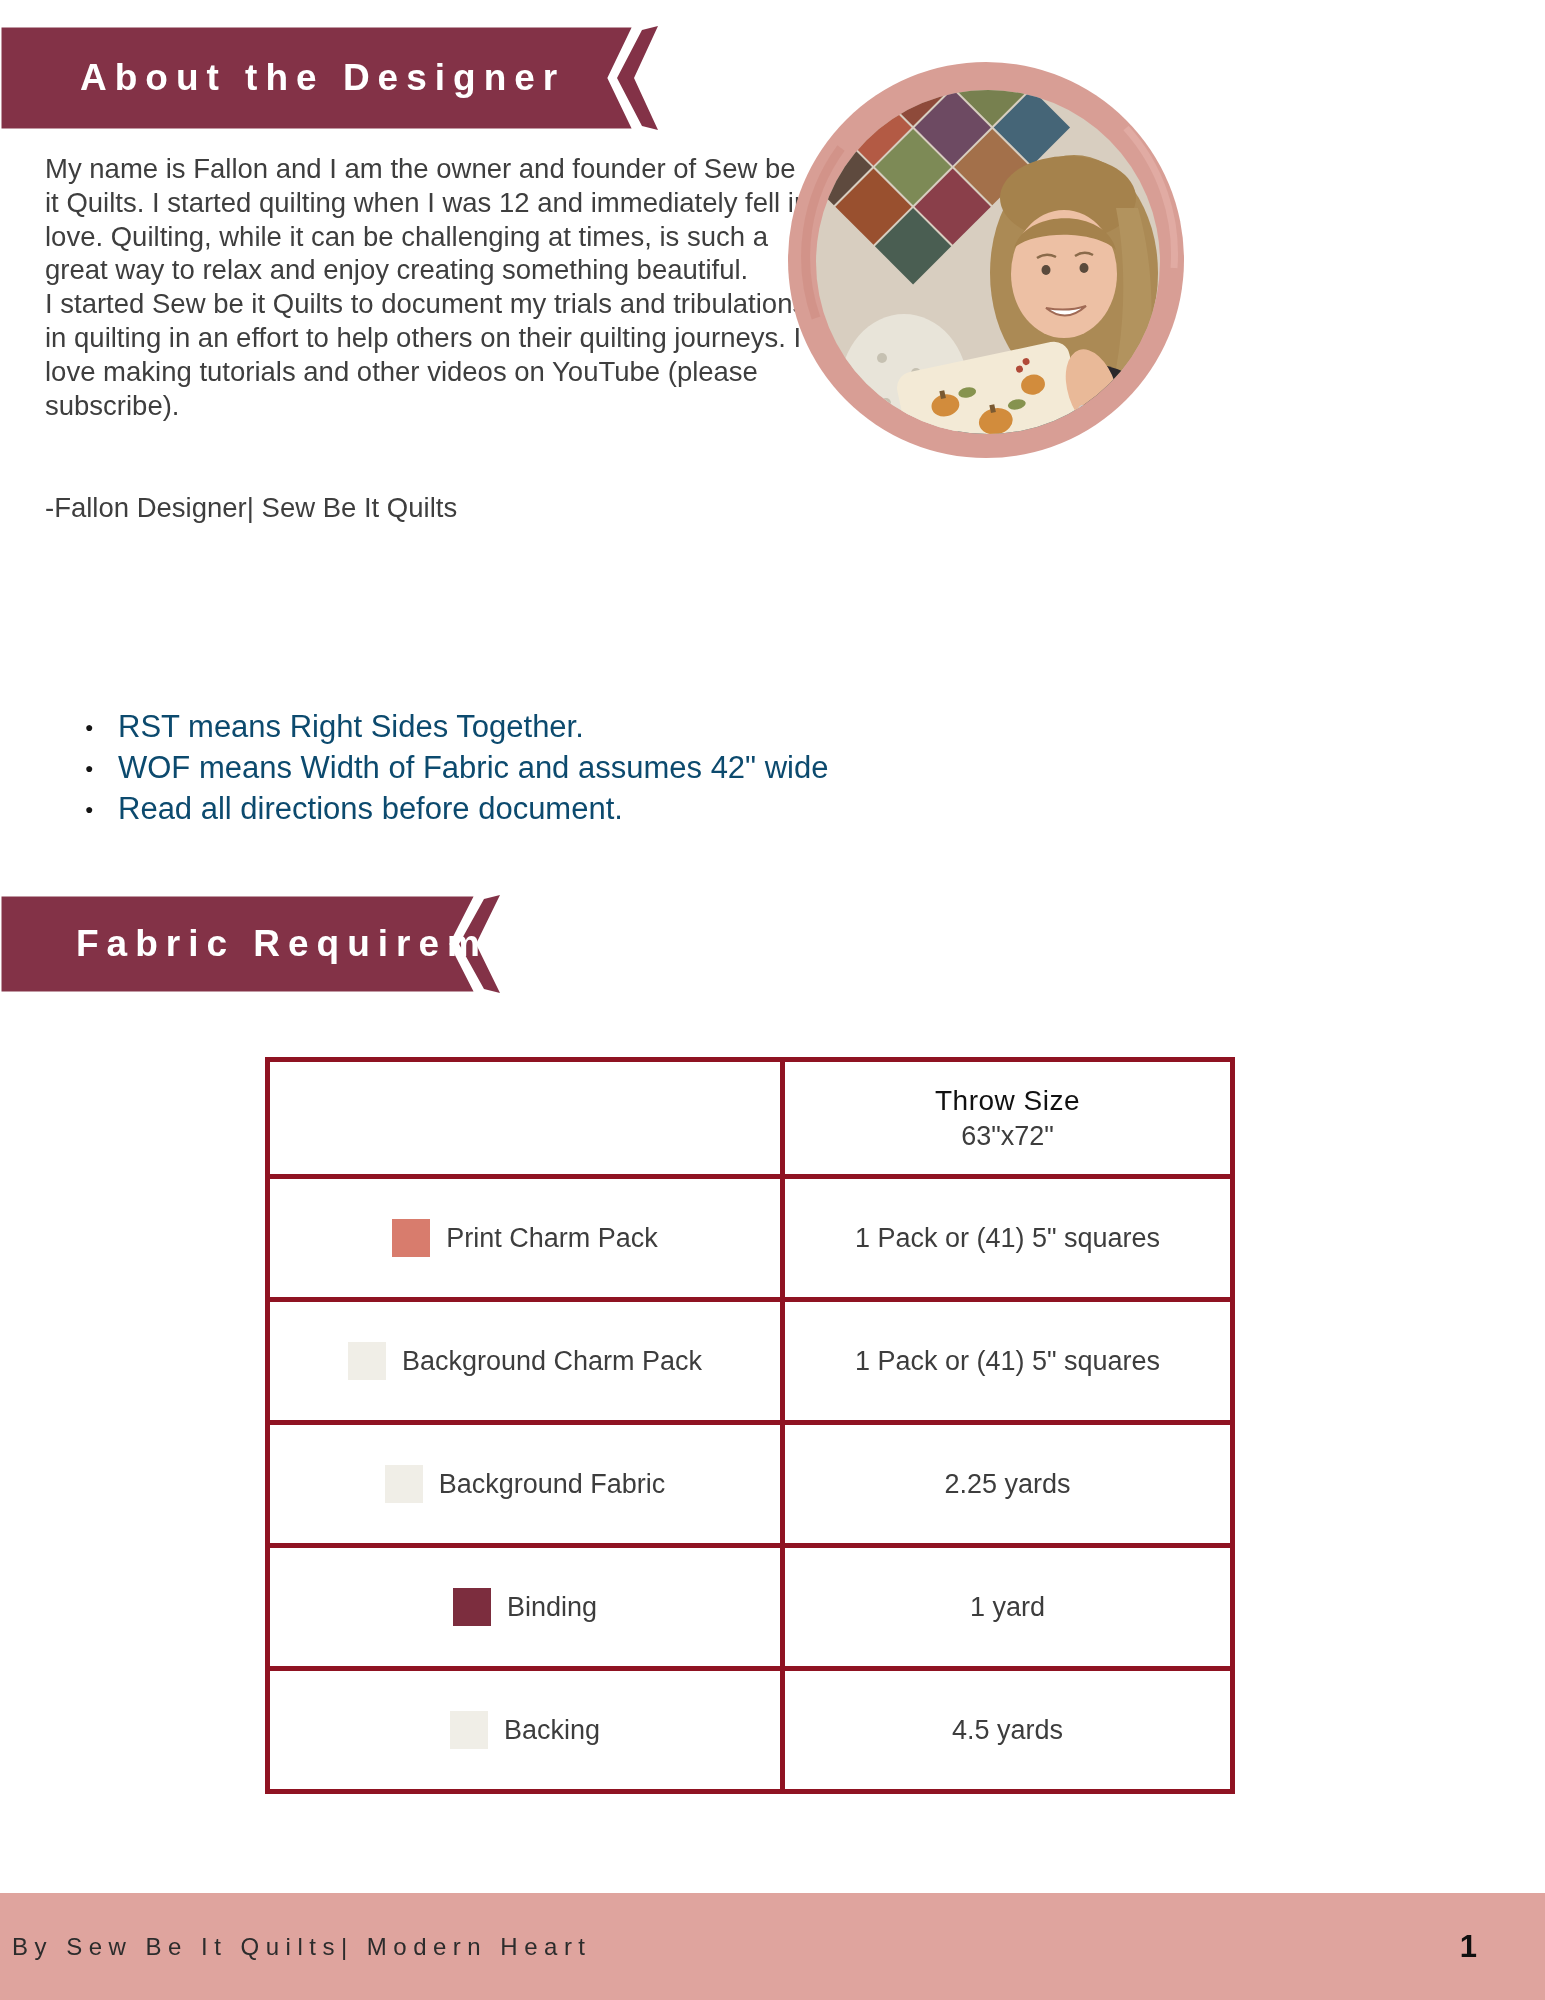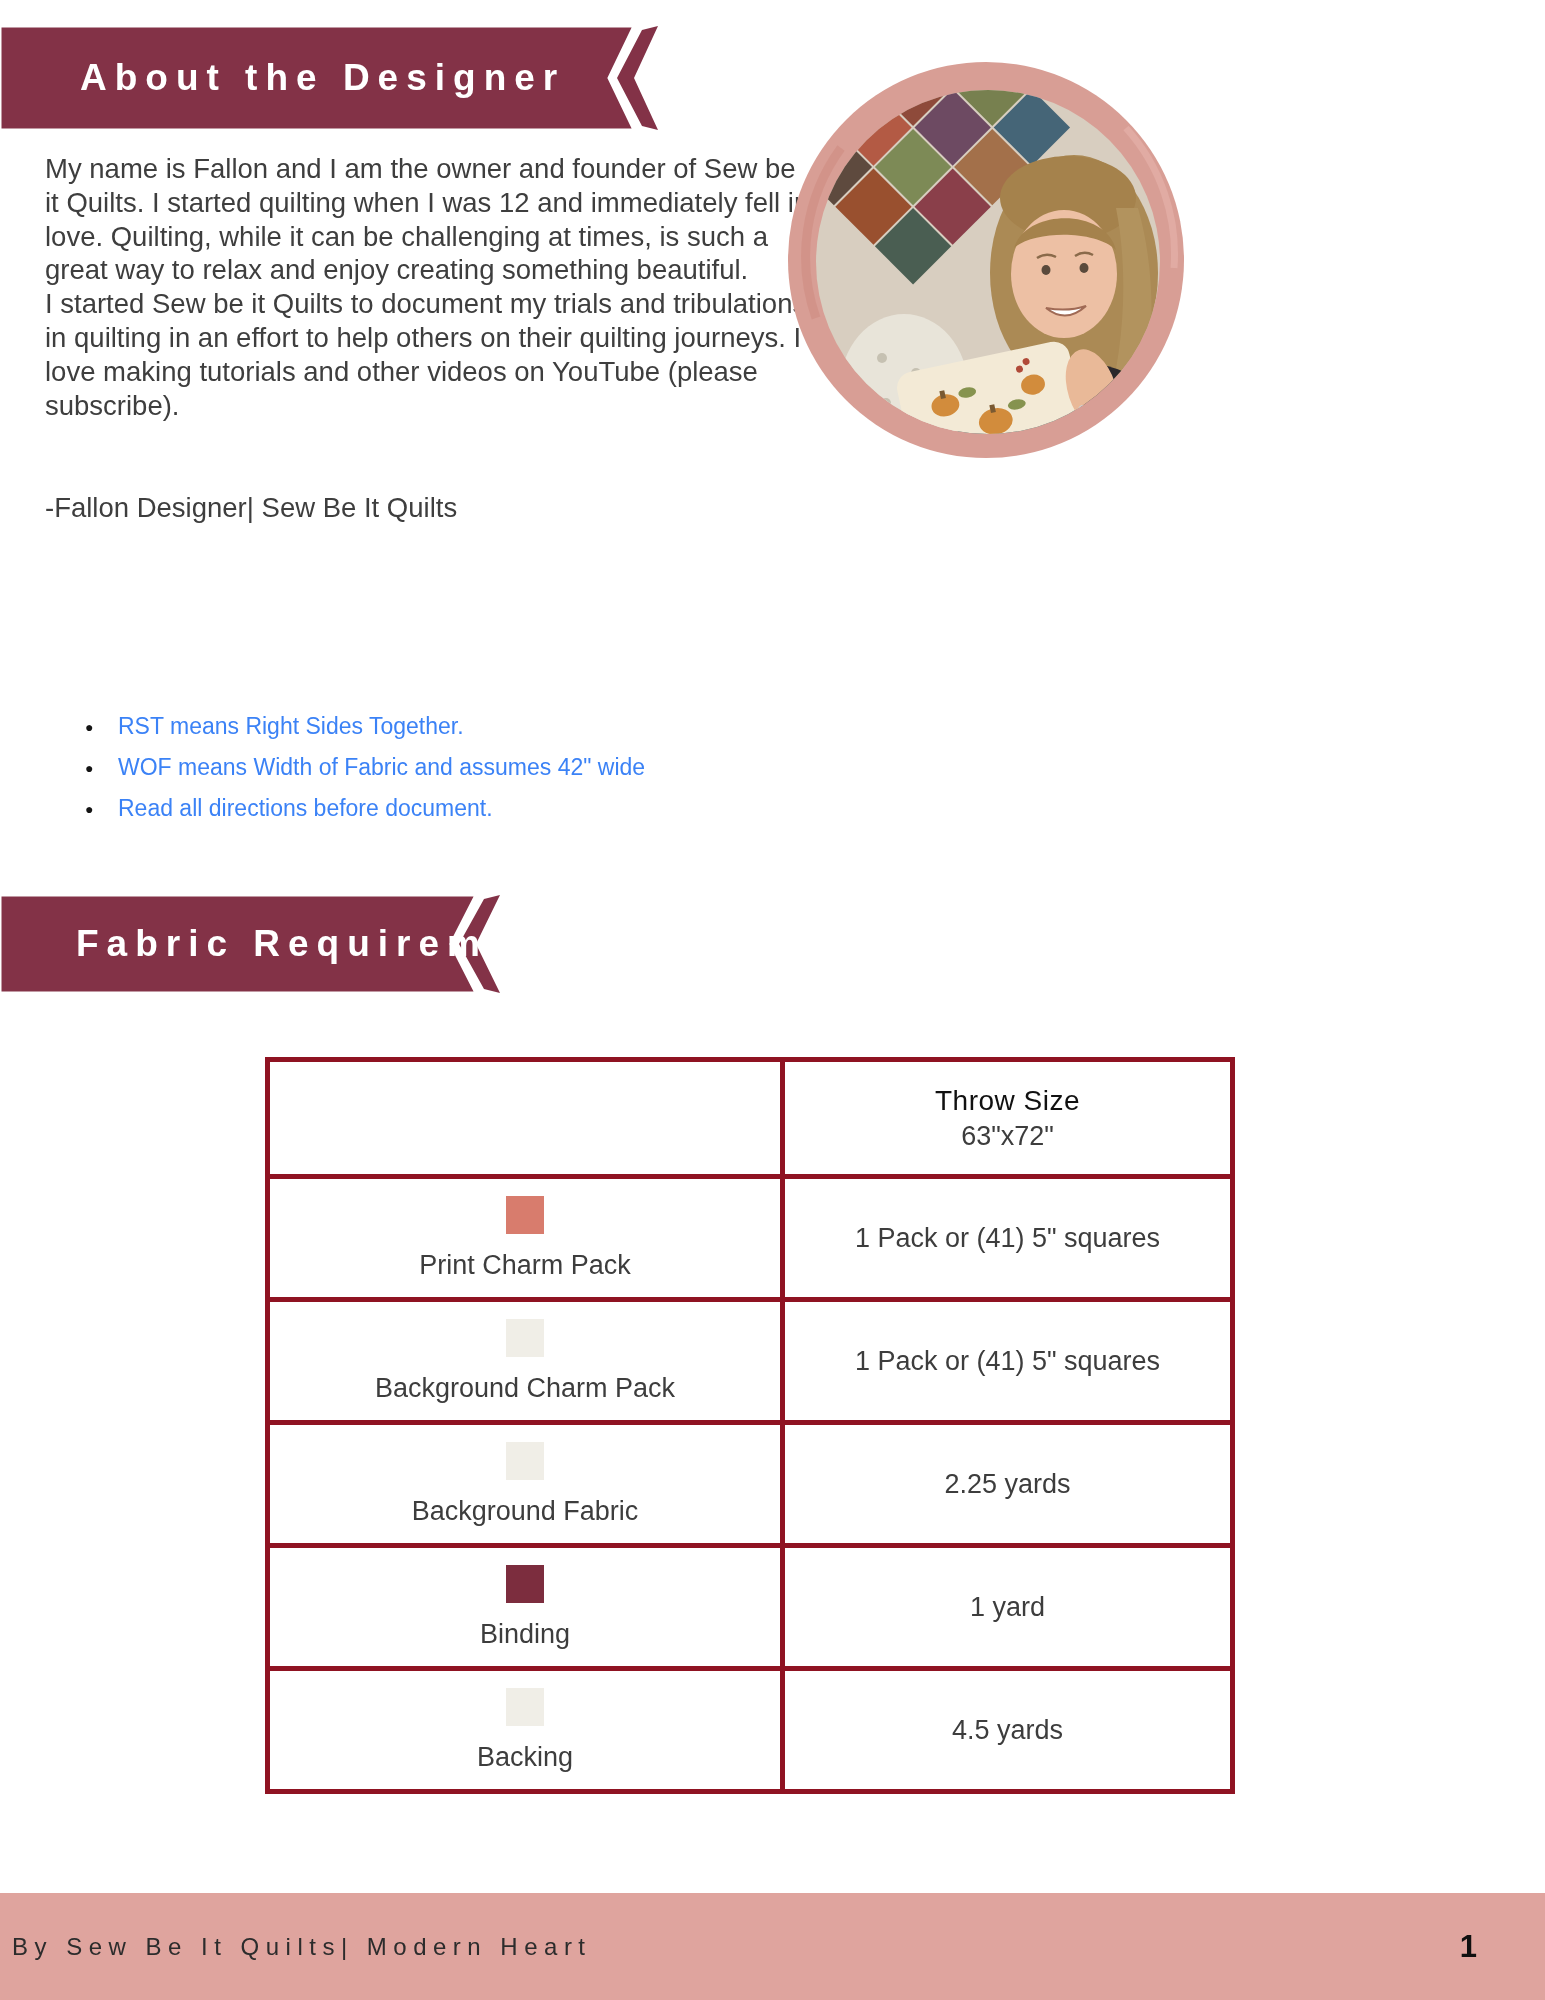"RST means Right Sides Together." .bullets li { color: #3b82f6 -> #0c4a6e; font-size: 23px -> 31px }
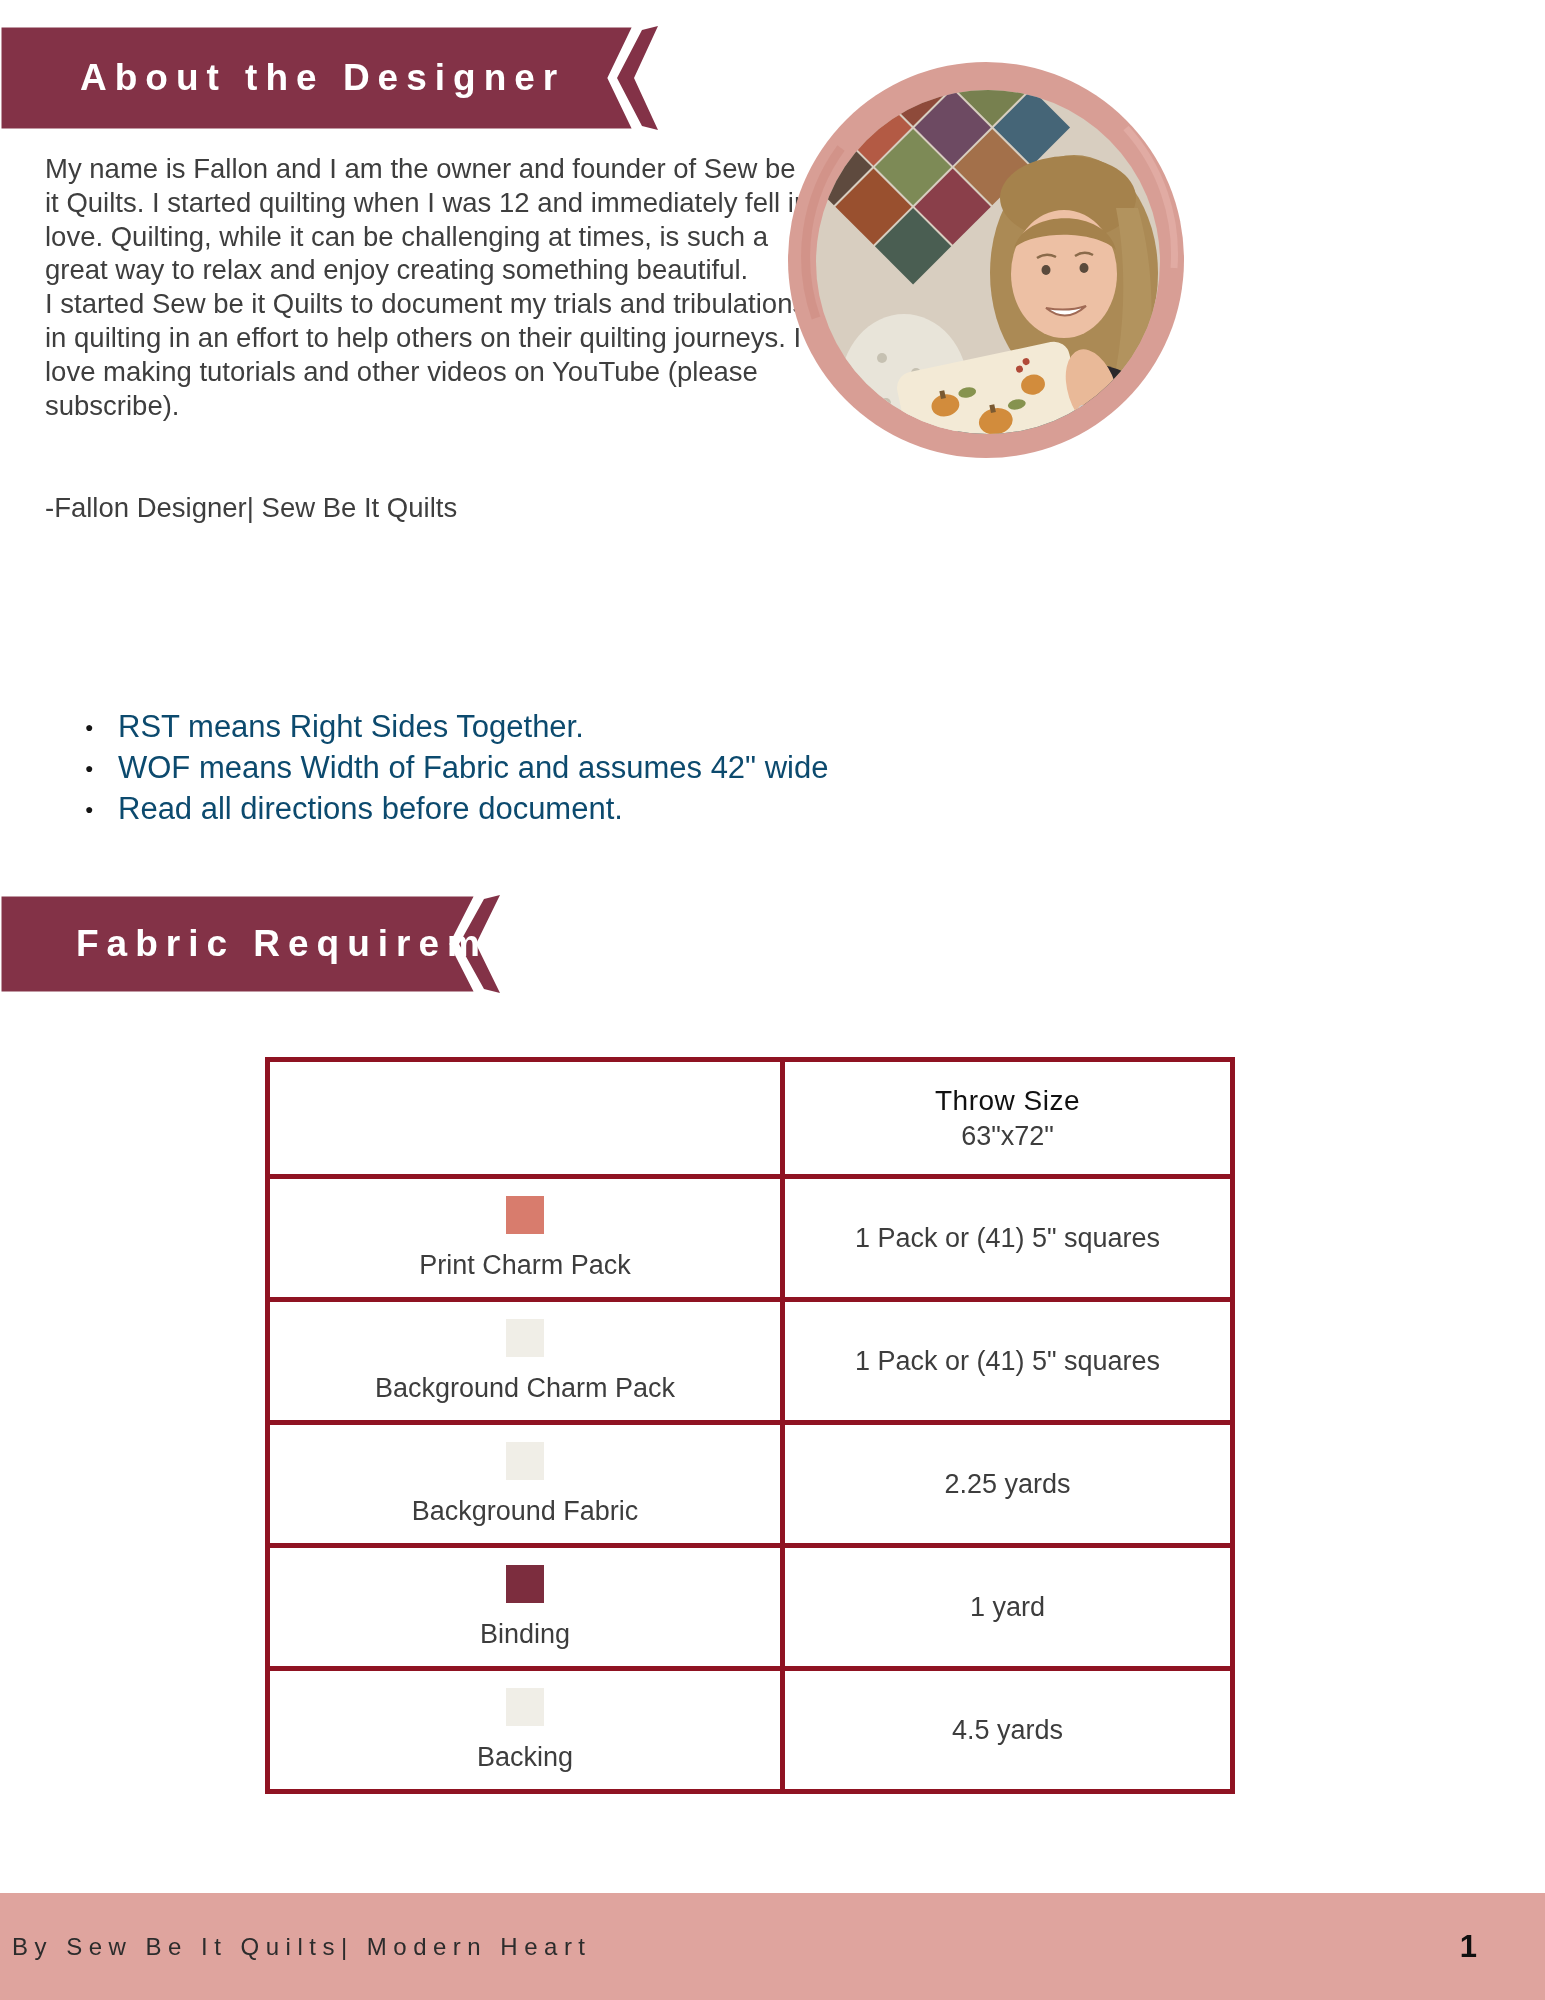"Print Charm Pack" .cell.label-cell { flex-direction: column -> row }
